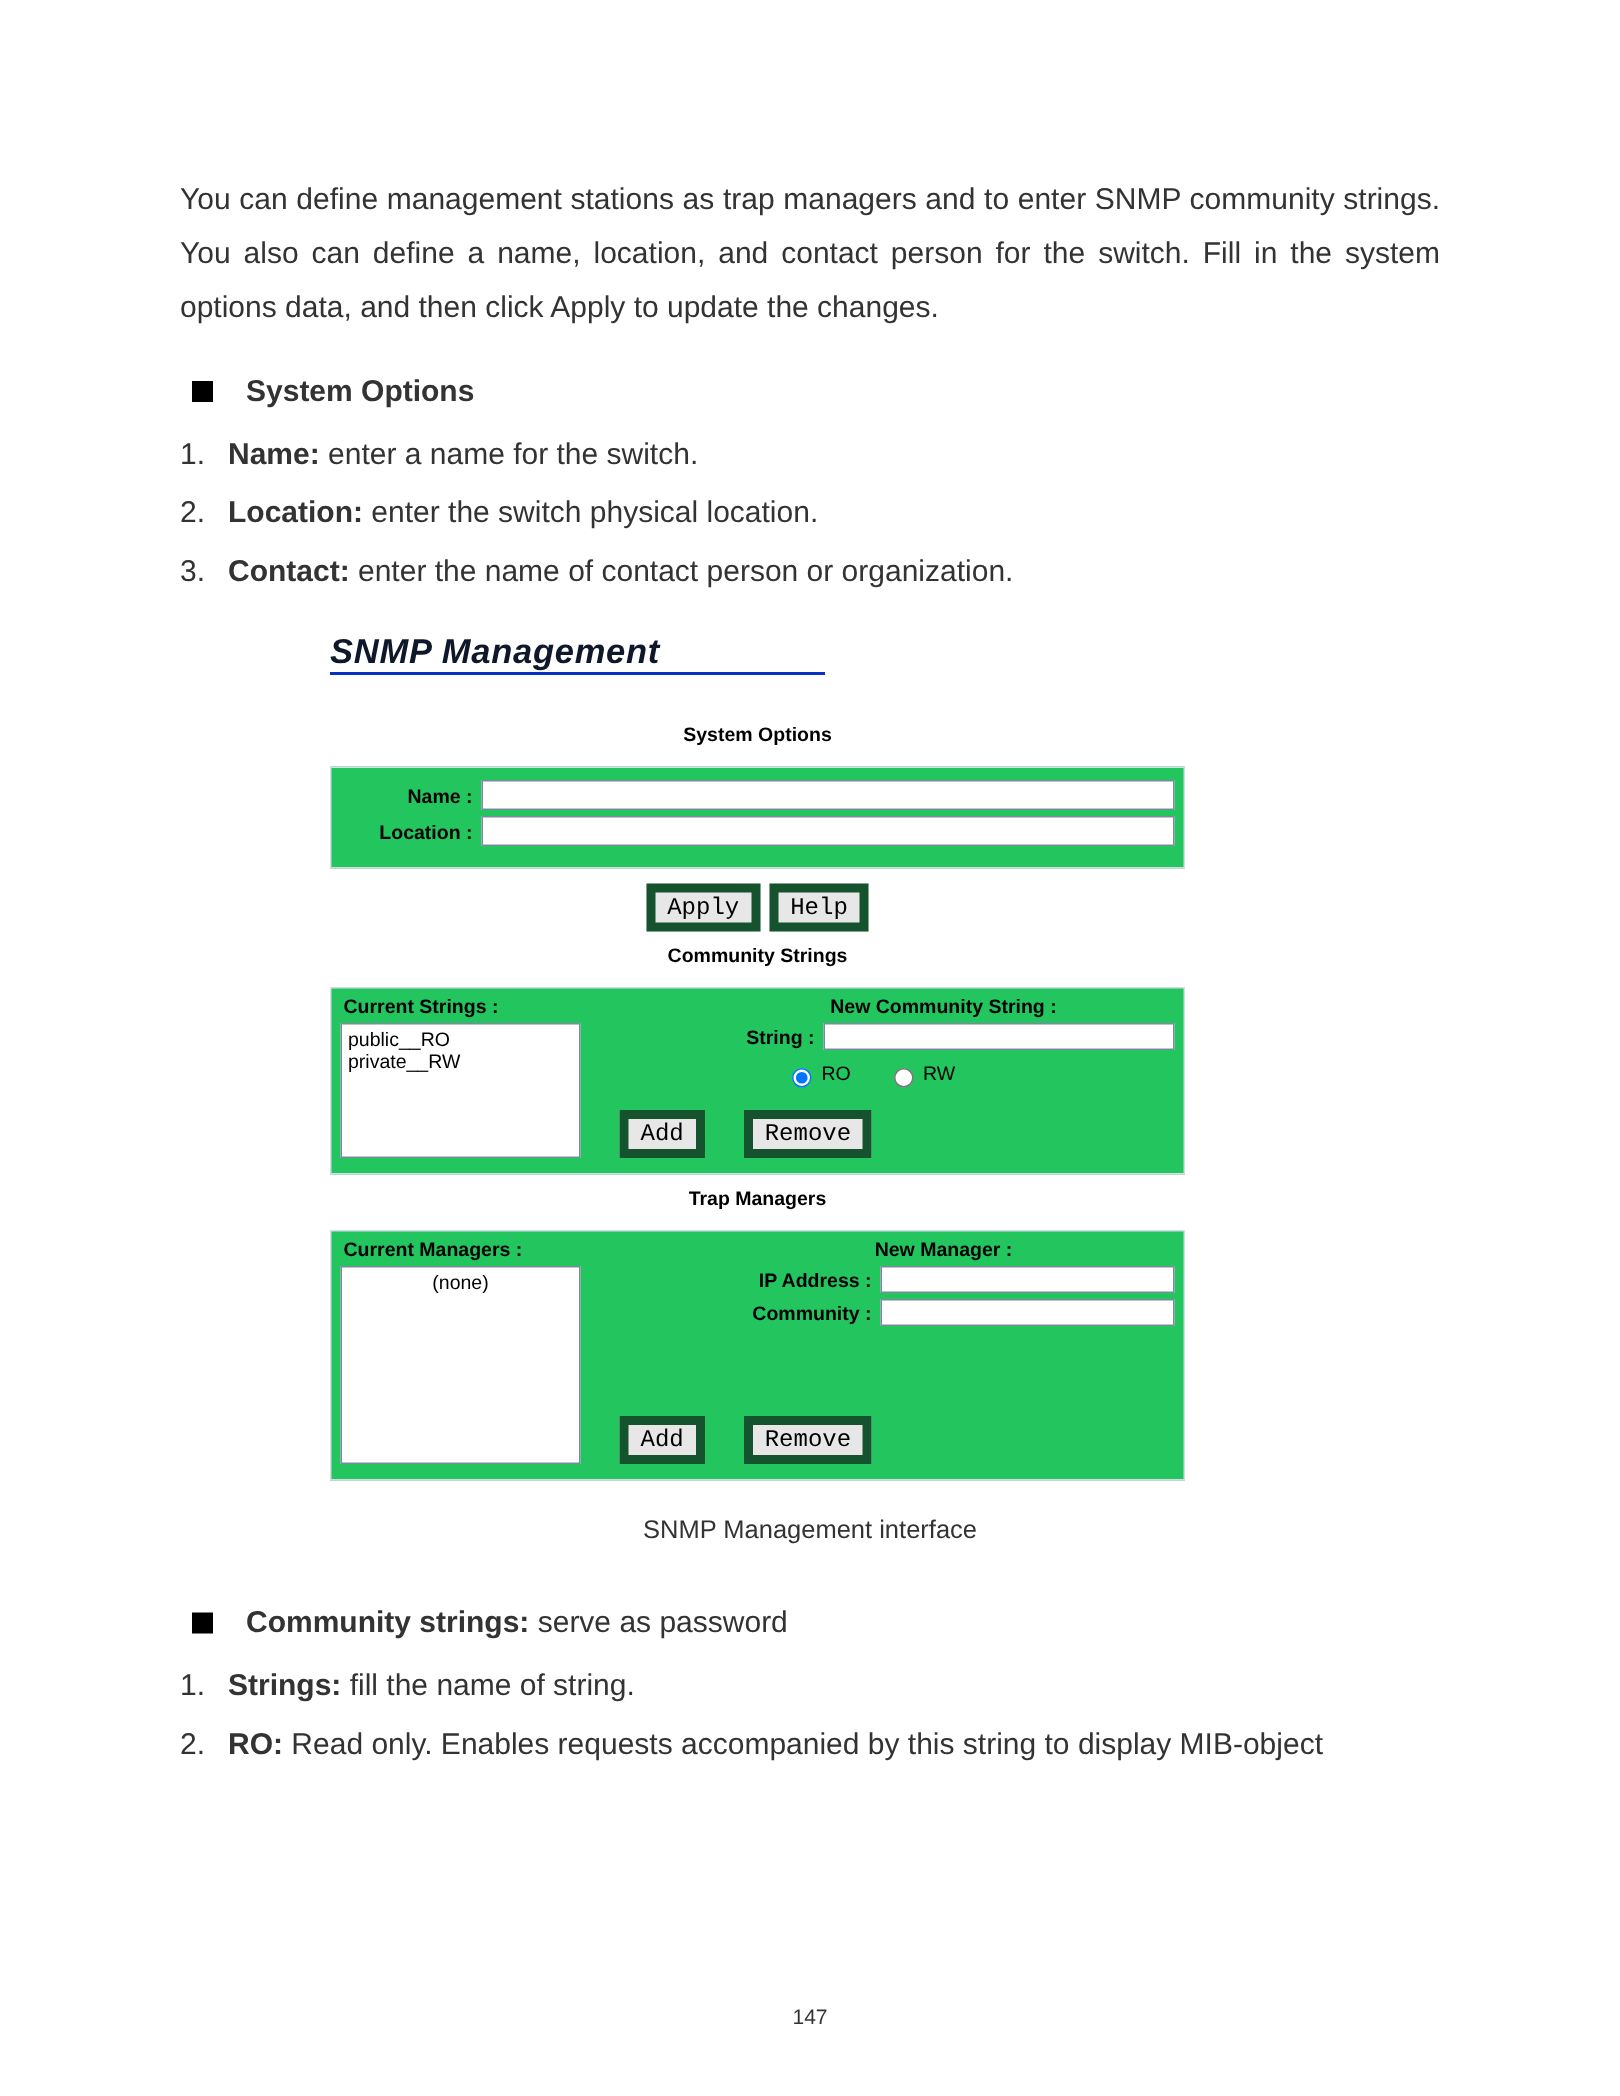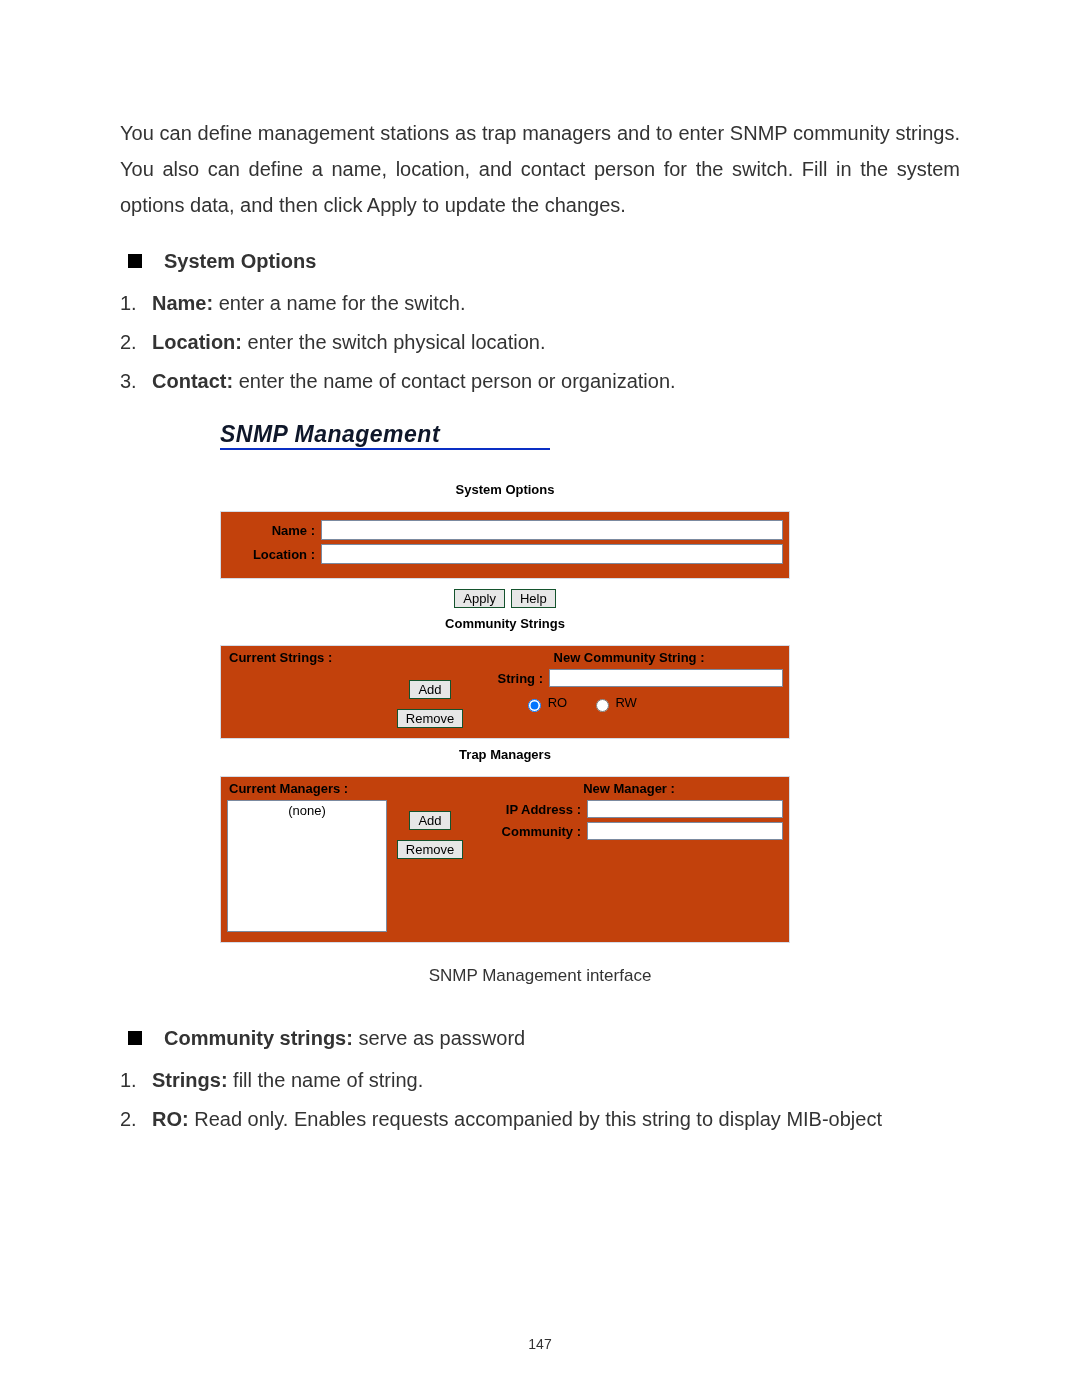"Name :" .panel { background: #c2410c -> #22c55e }
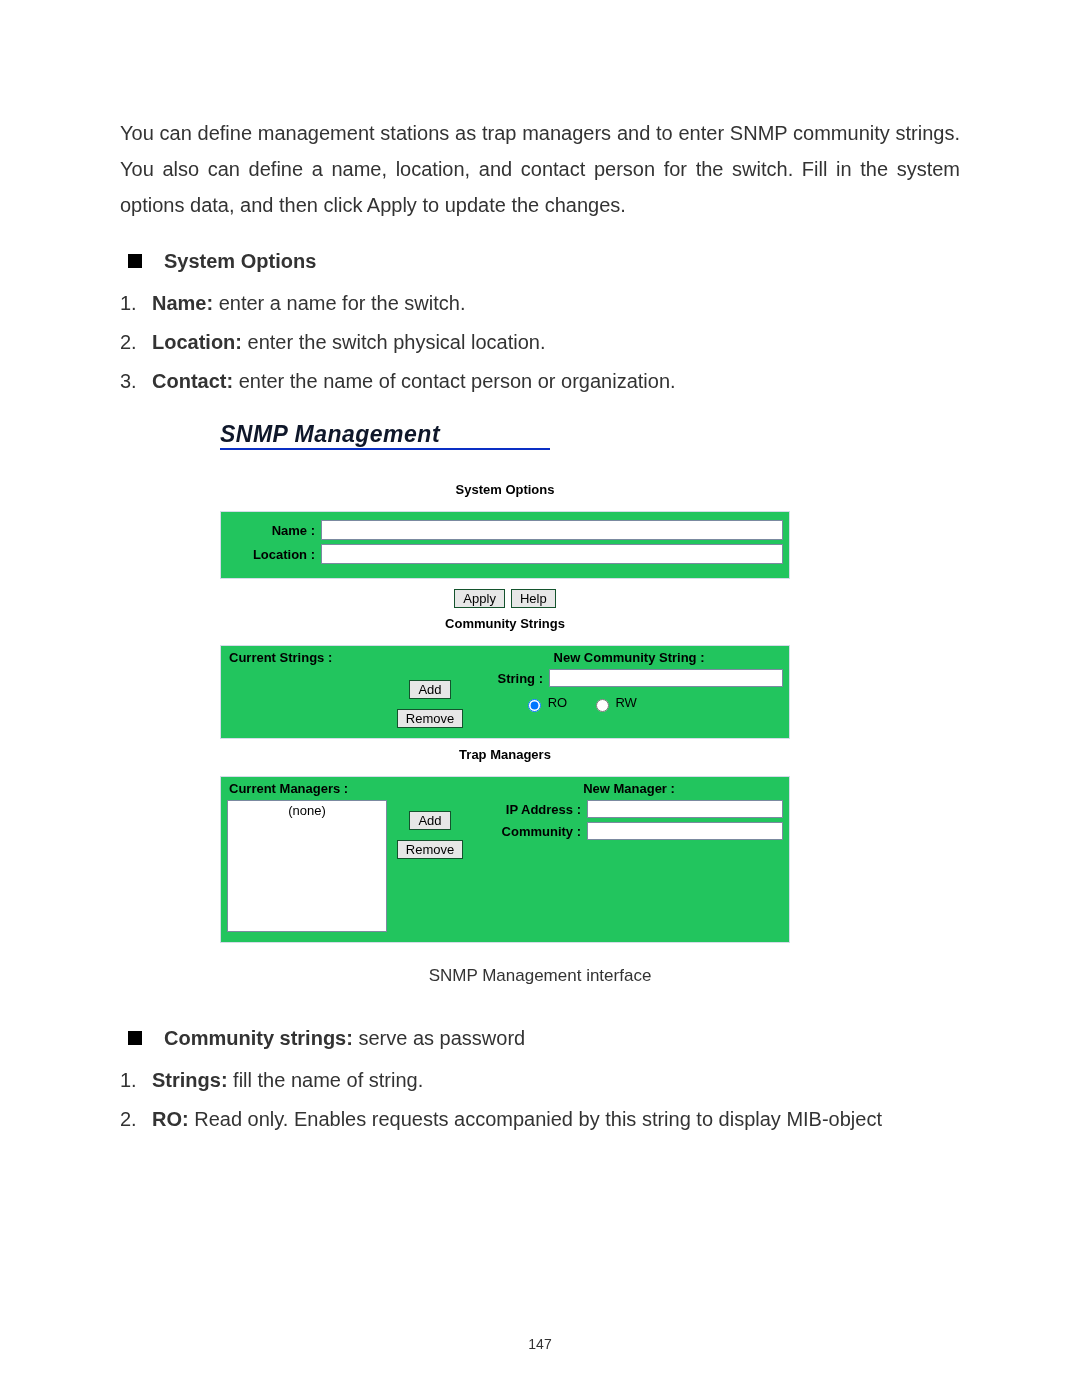"Apply" button.ui { border: 1px solid #14532d -> 6px solid #14532d; font-family: Liberation Sans, sans-serif -> Liberation Mono, monospace; font-size: 13px -> 16px }
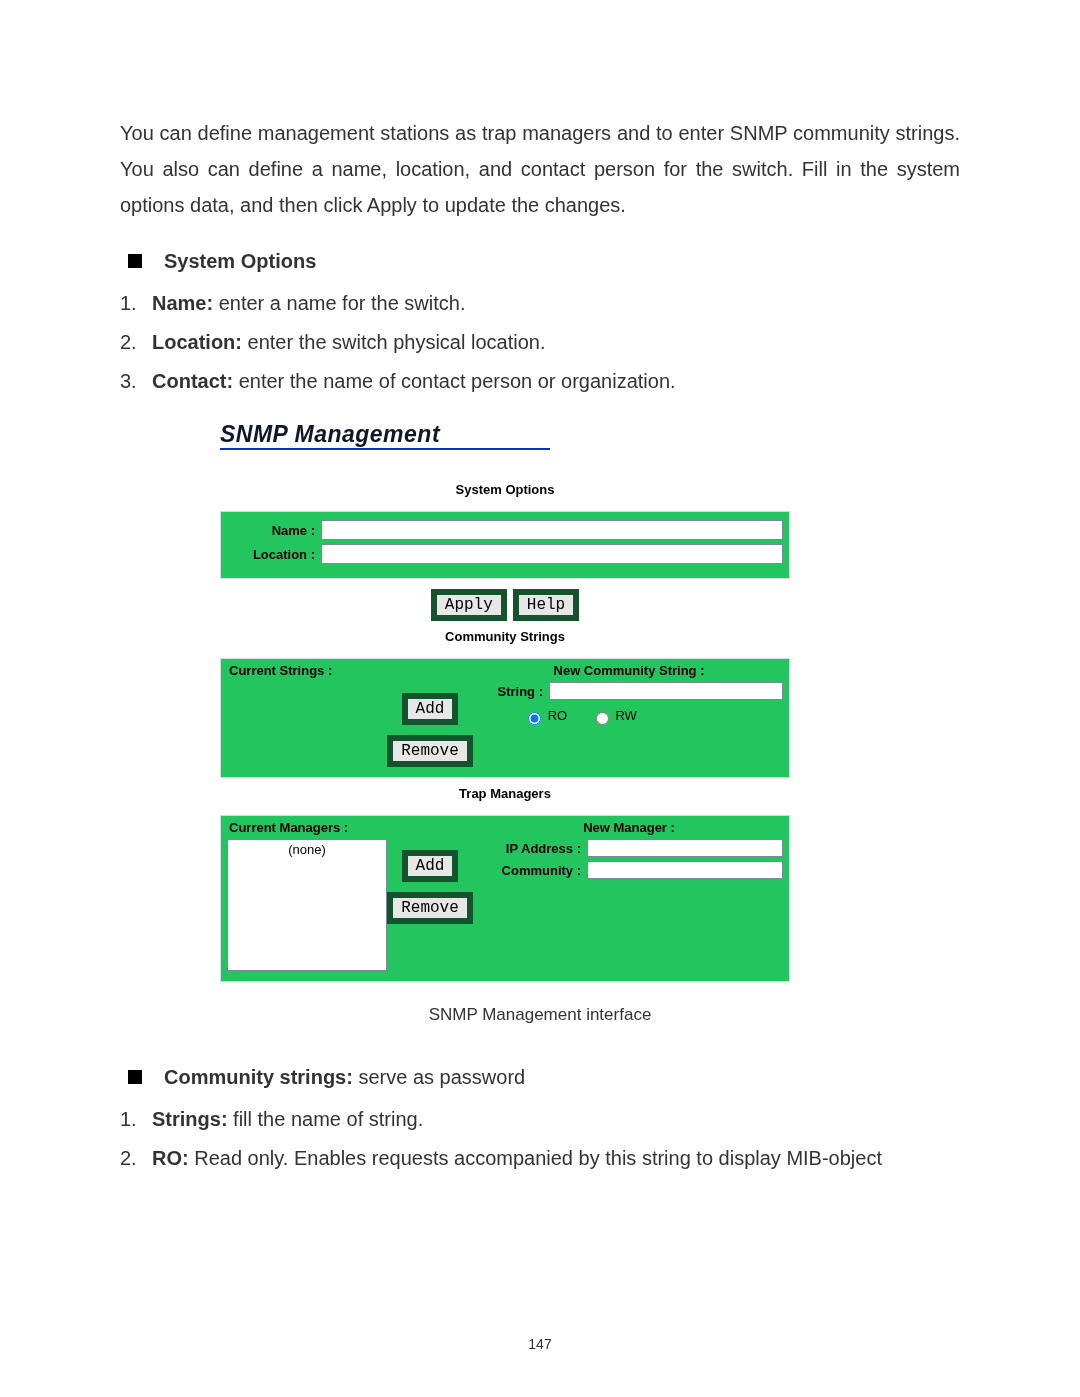"public__RO" div.listbox { html: none -> <div>public__RO private__RW</div> }
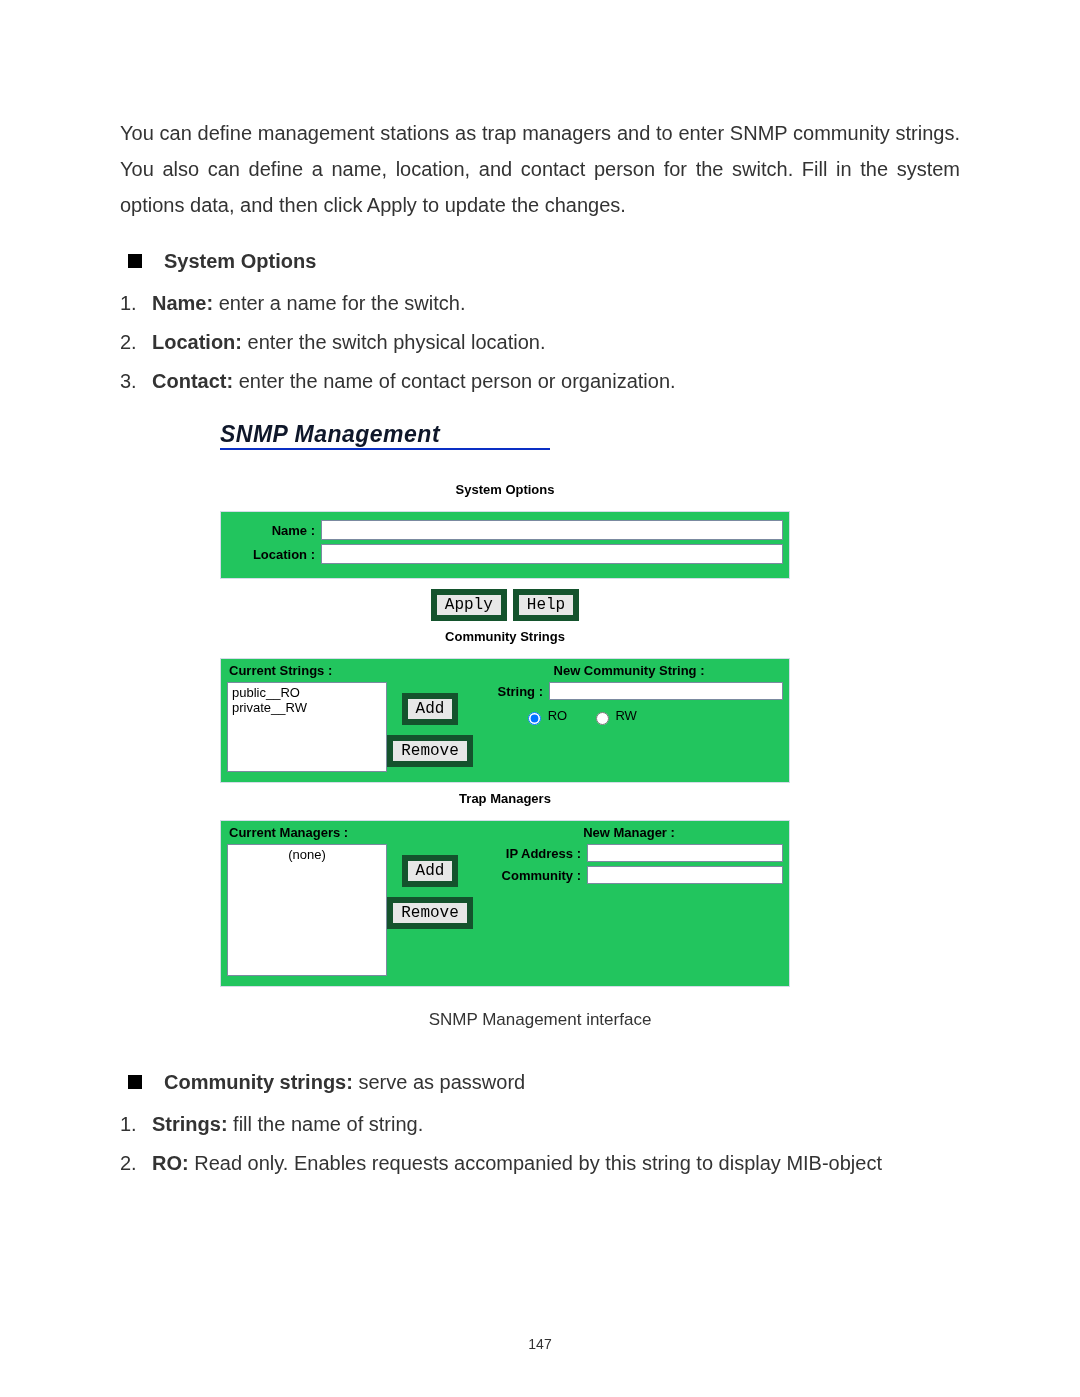"Add" .three-col .colB { align-items: center -> flex-end; flex-direction: column -> row; gap: 10px -> 26px }
